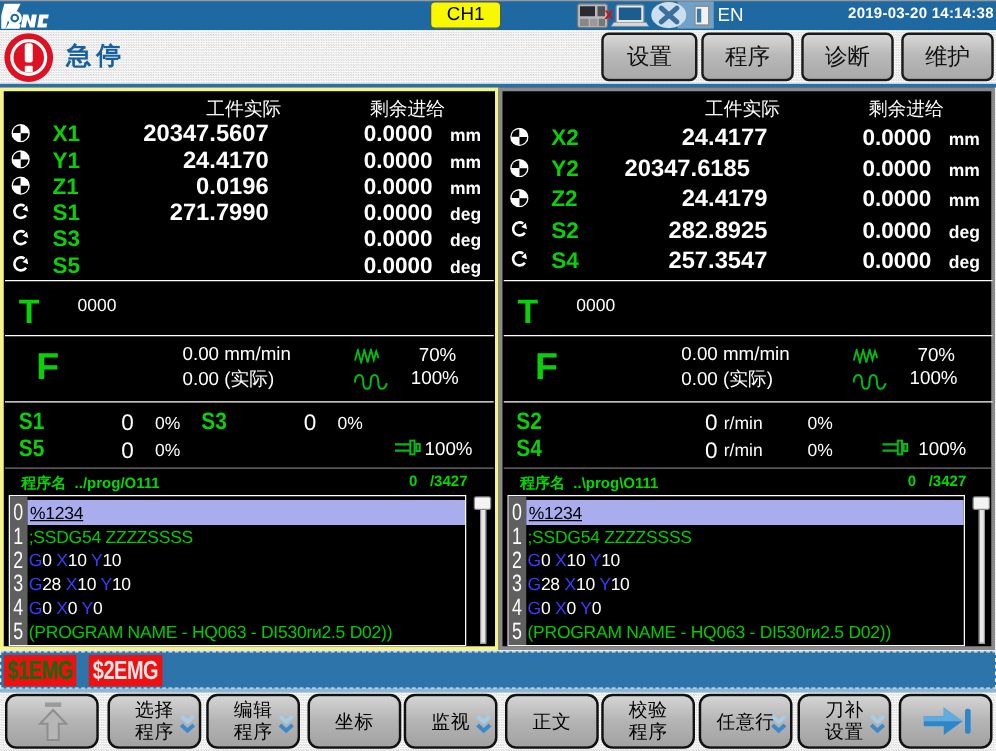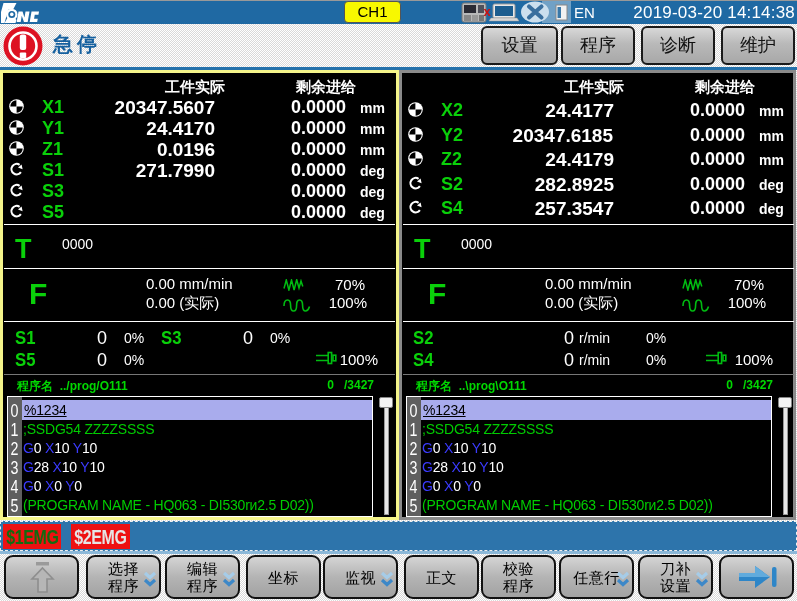"2019-03-20 14:14:38" .date { font-size: 17px -> 12px; font-weight: normal -> bold }
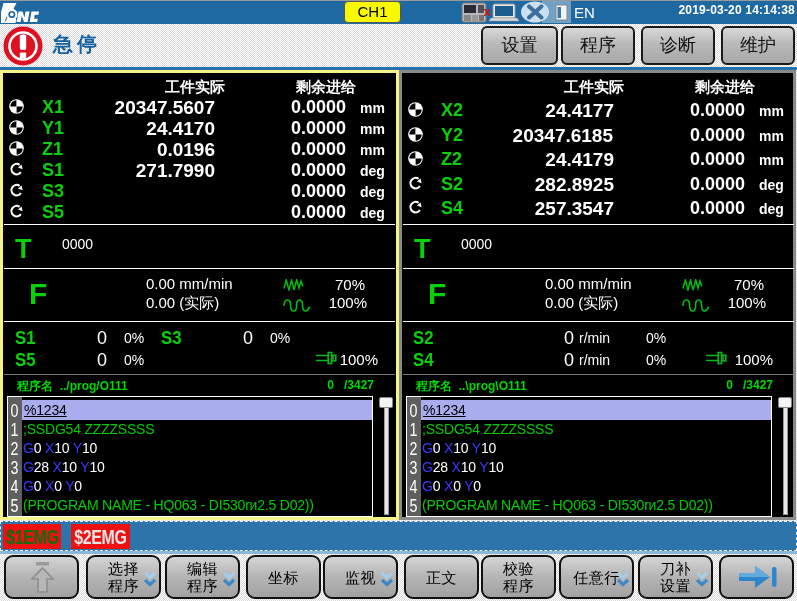"工件实际" .hdr { font-weight: bold -> normal }
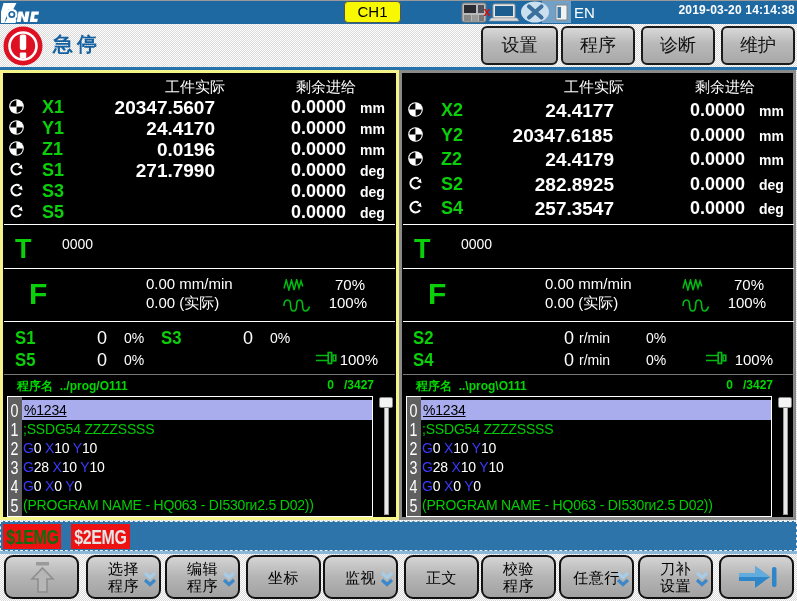"20347.6185" div.abs { left: 478px -> 465px }
